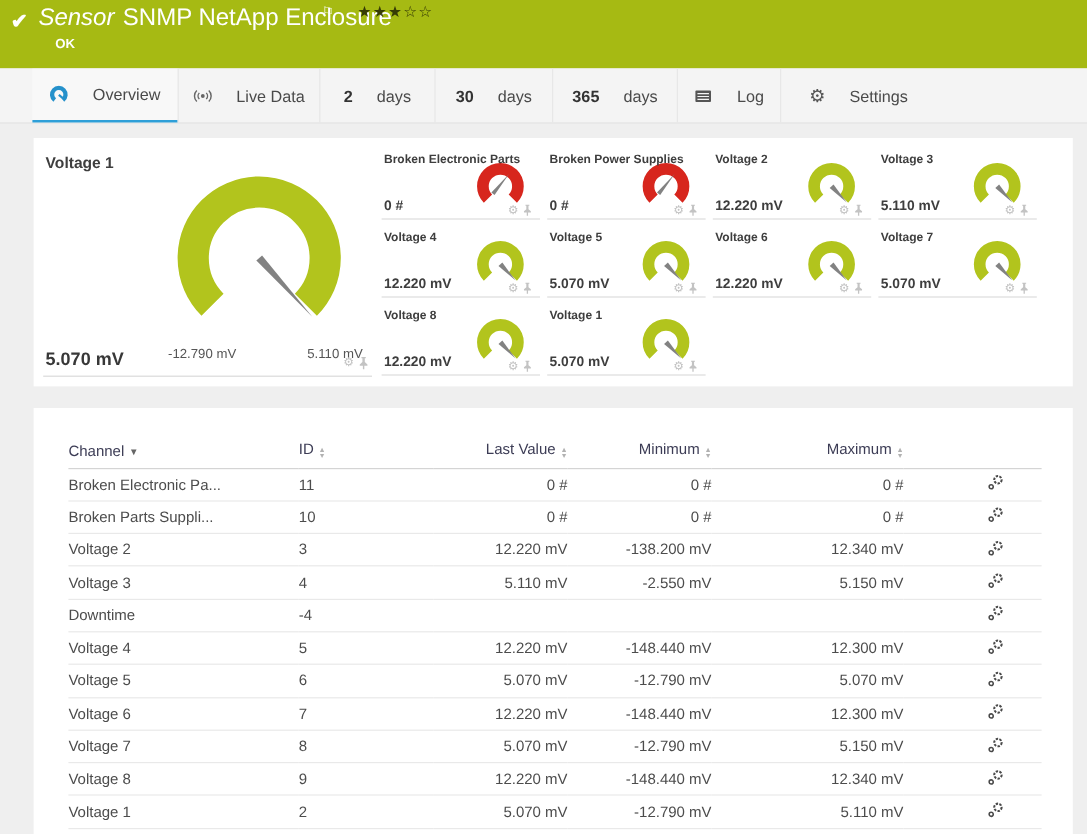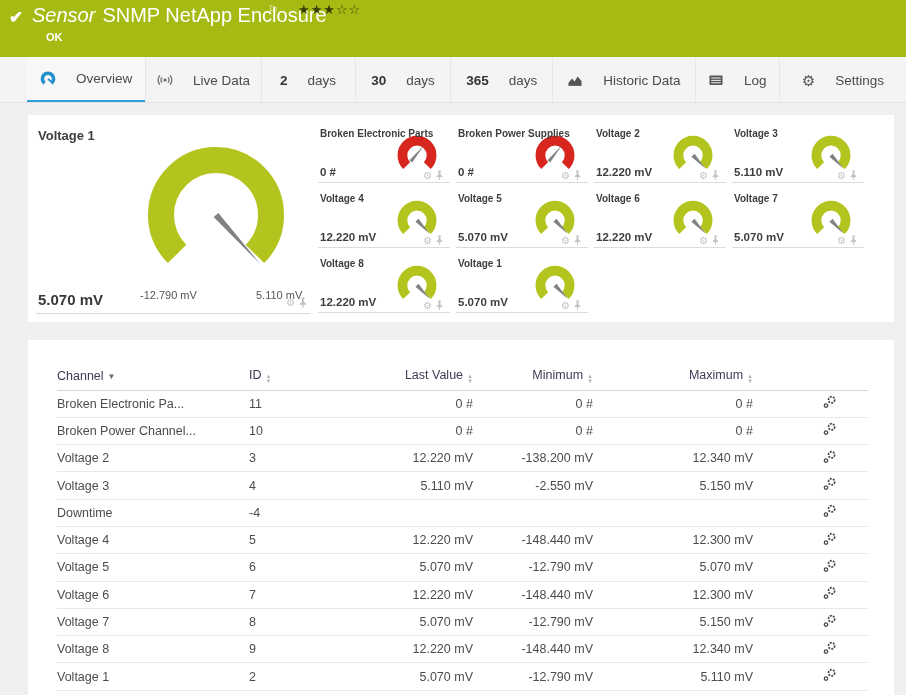"Historic Data" div.tab { html: <div> <svg> <path></path> <rect></rect> </svg> <span>Historic Data</span> </div> -> none }
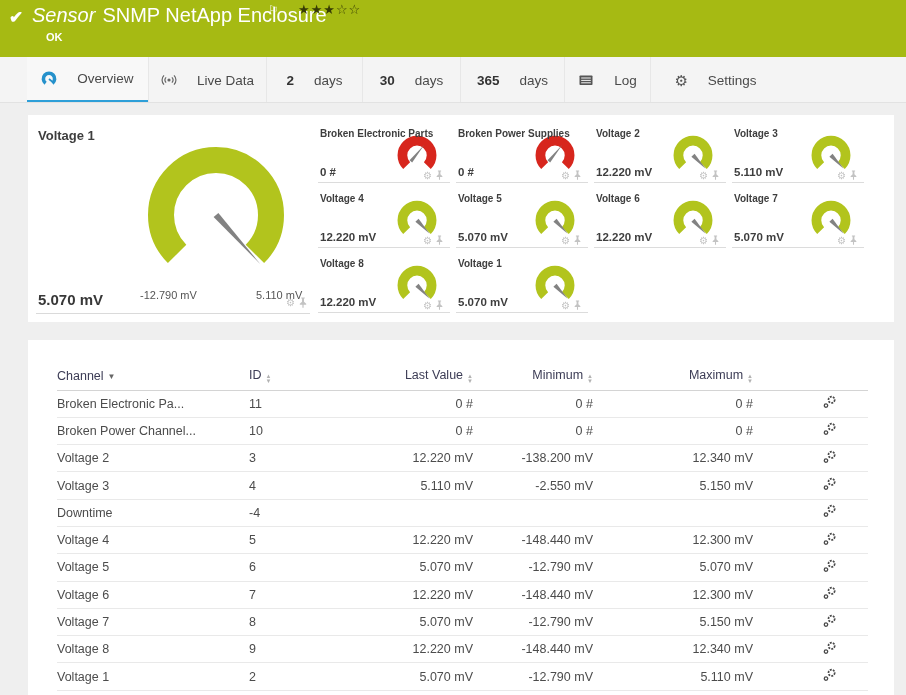"Broken Power Channel..." td { text: Power Channel -> Parts Suppli }
